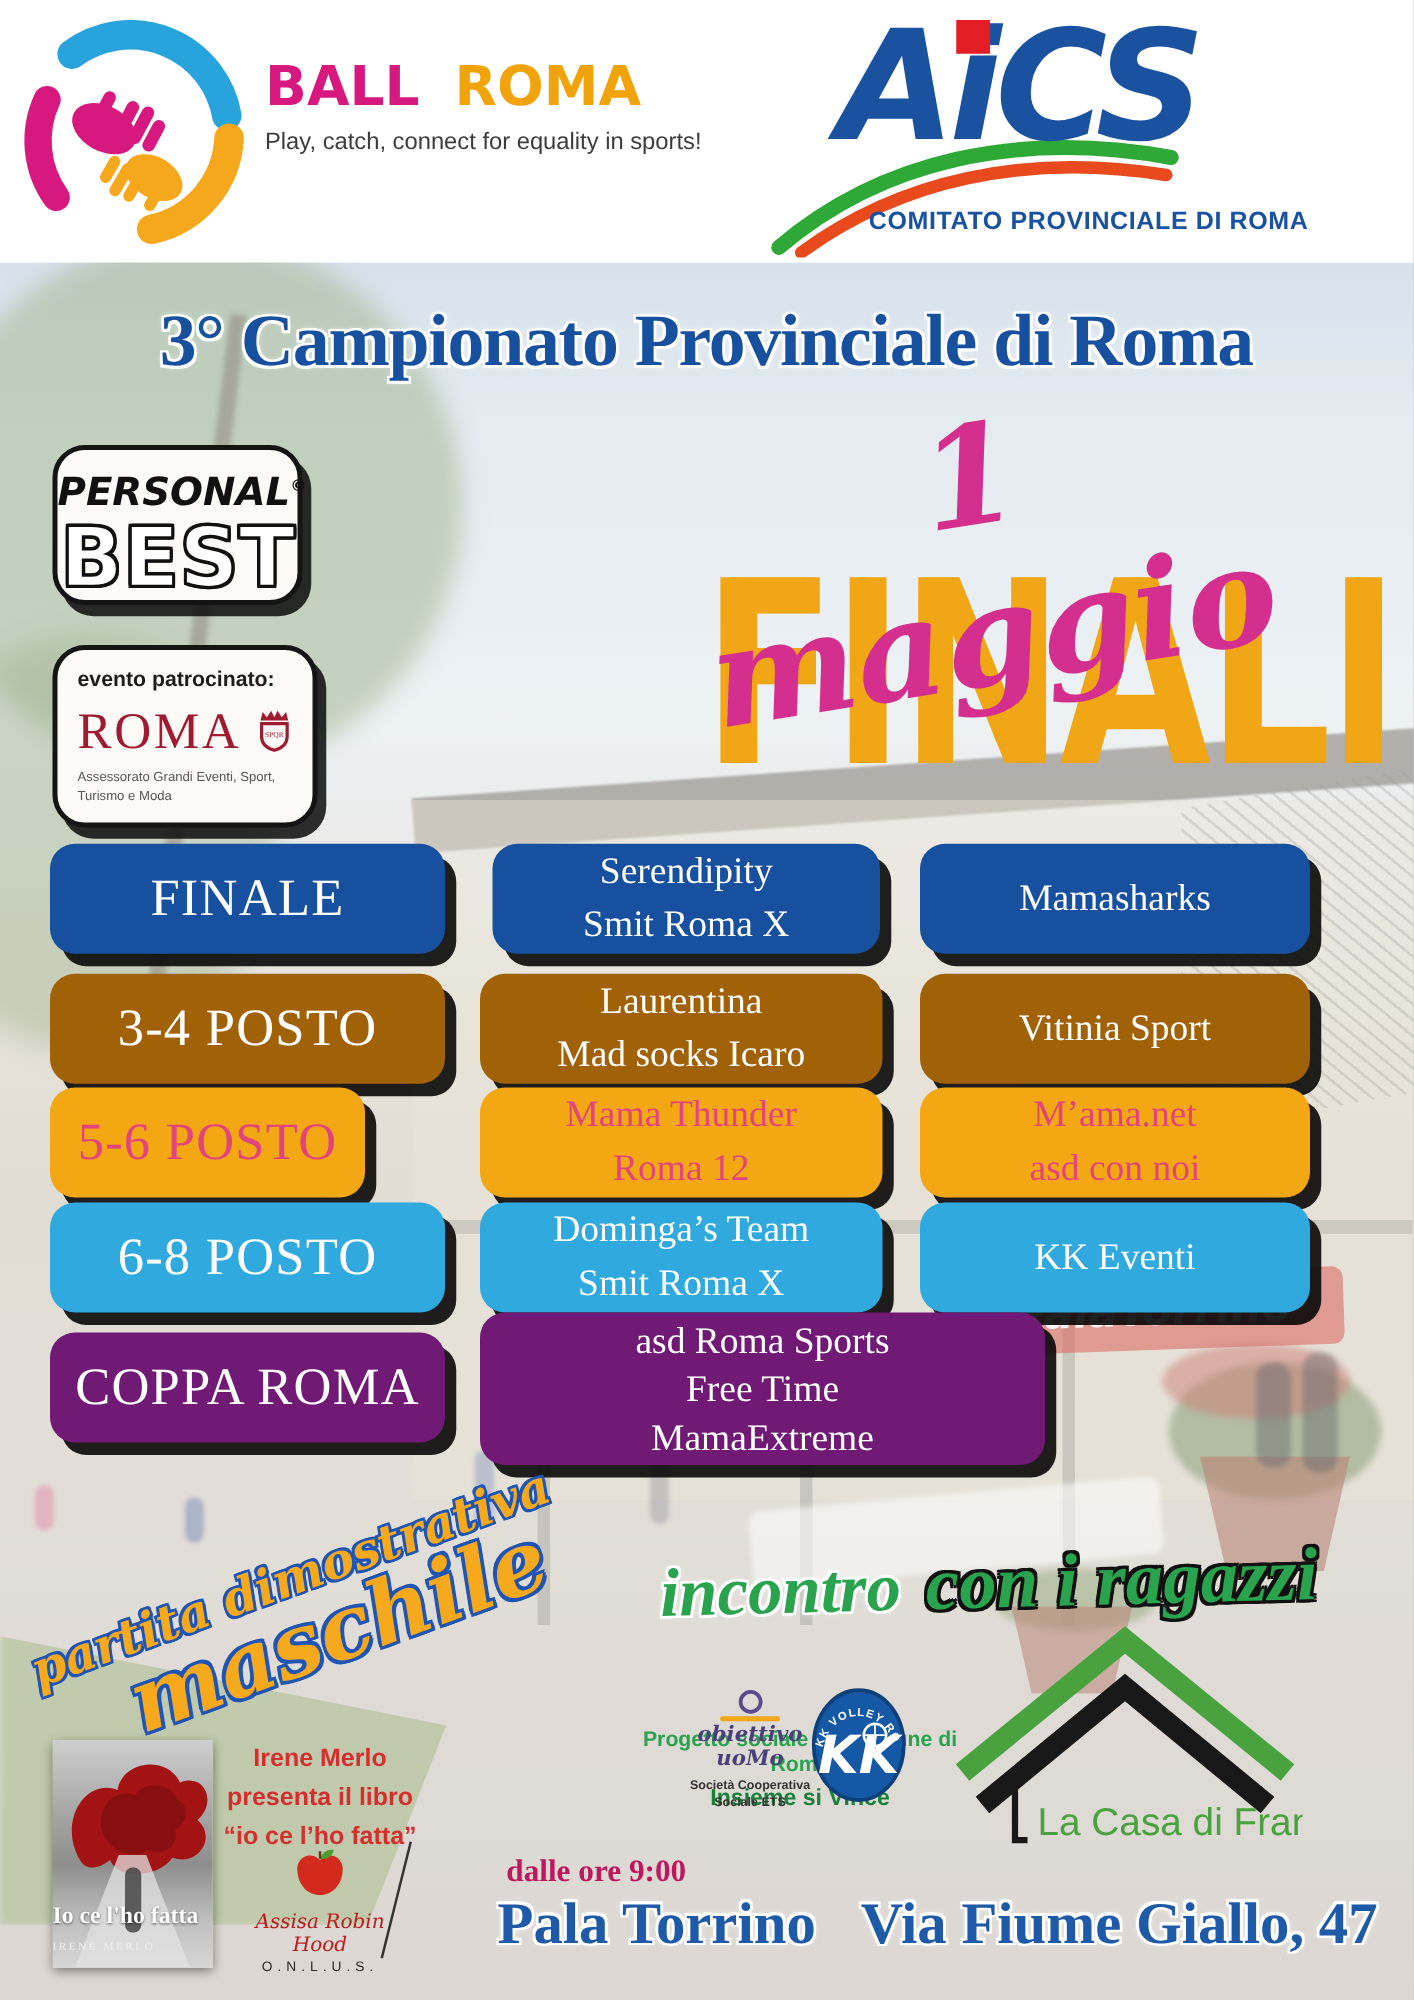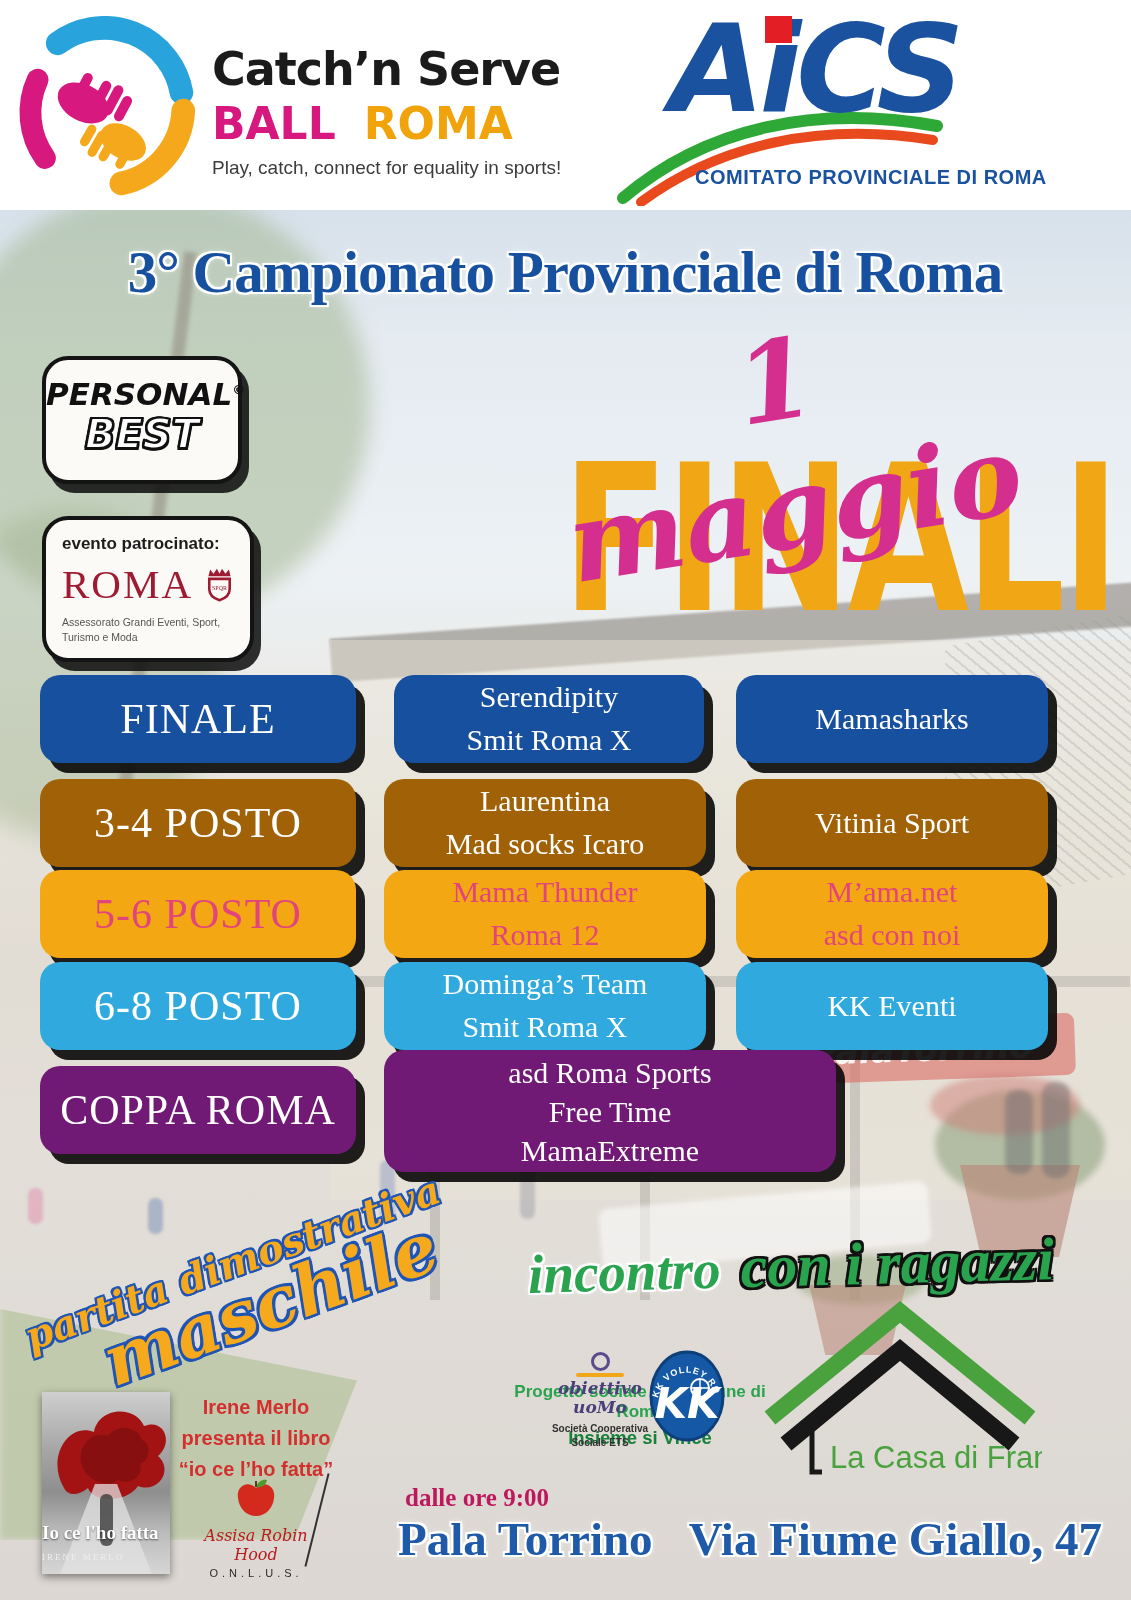"Catch’n Serve" div.csb-l1 { html: <div>Catch’n Serve</div> -> none }
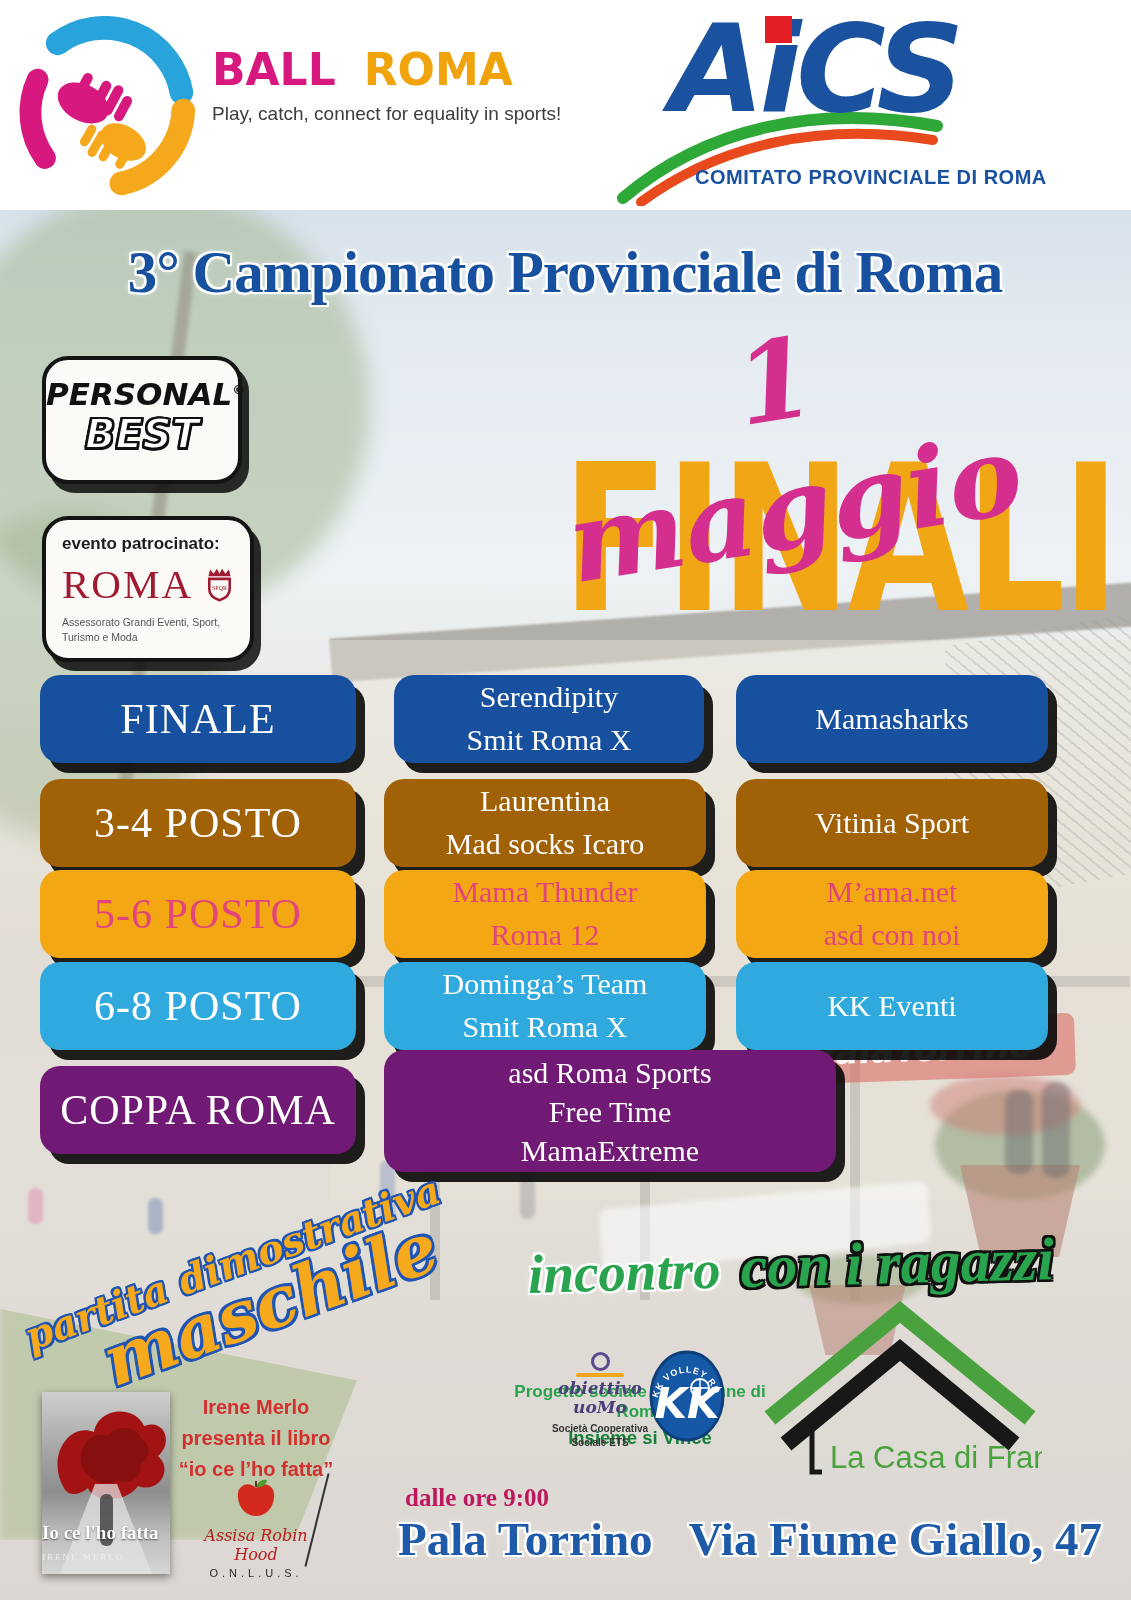"BEST" .pb-2 { font-size: 40px -> 66px; font-style: italic -> none }
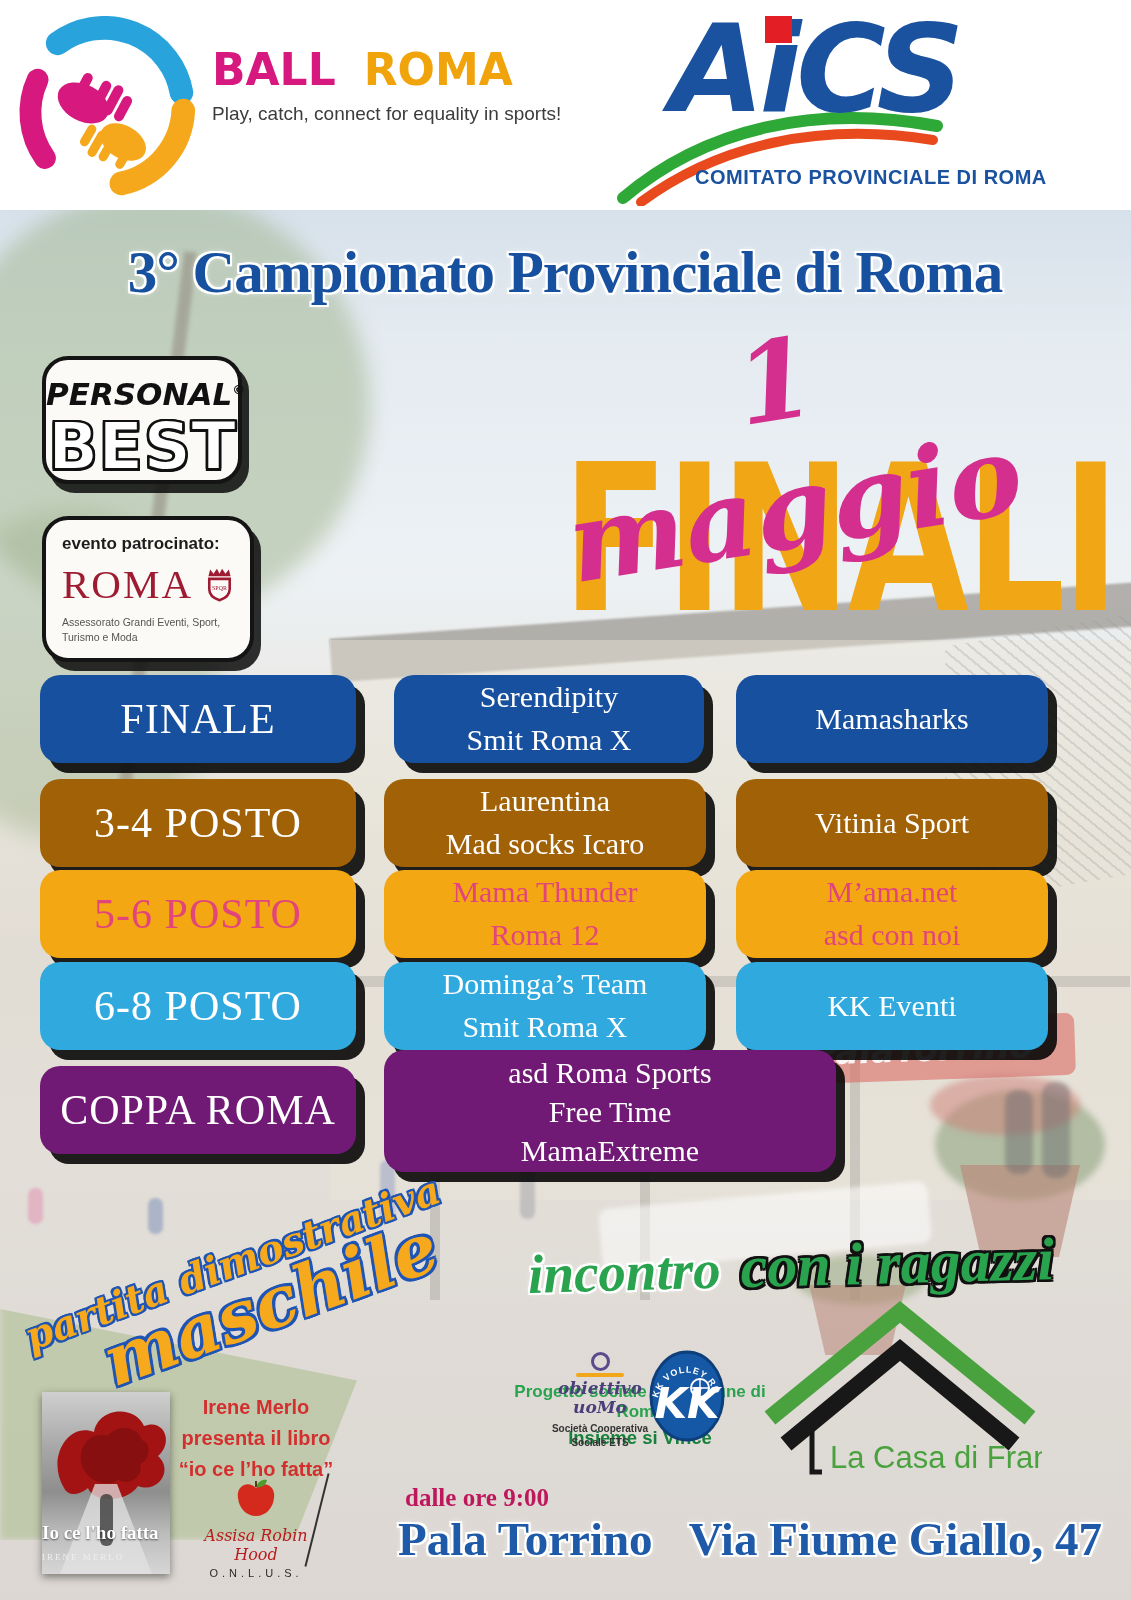"5-6 POSTO" #p-r3l { width: 316px -> 252px }
